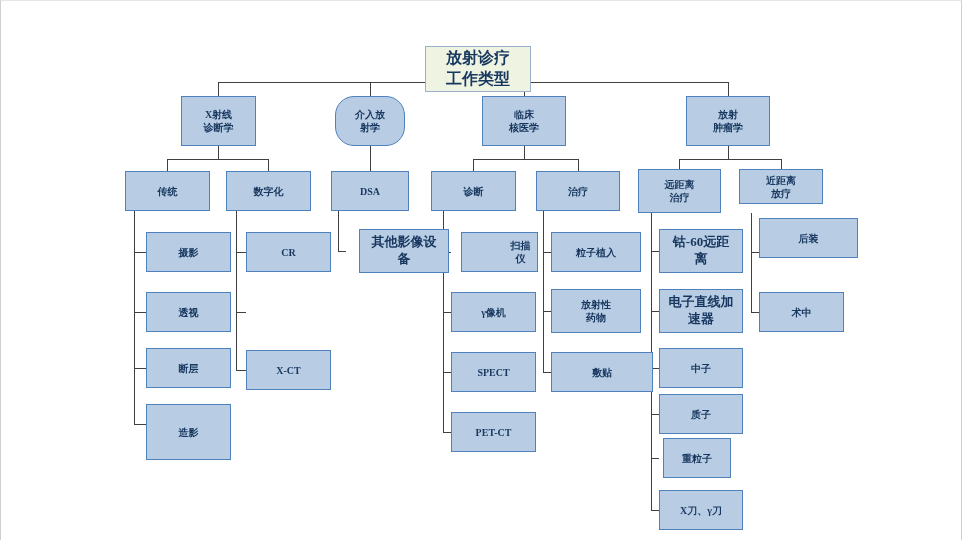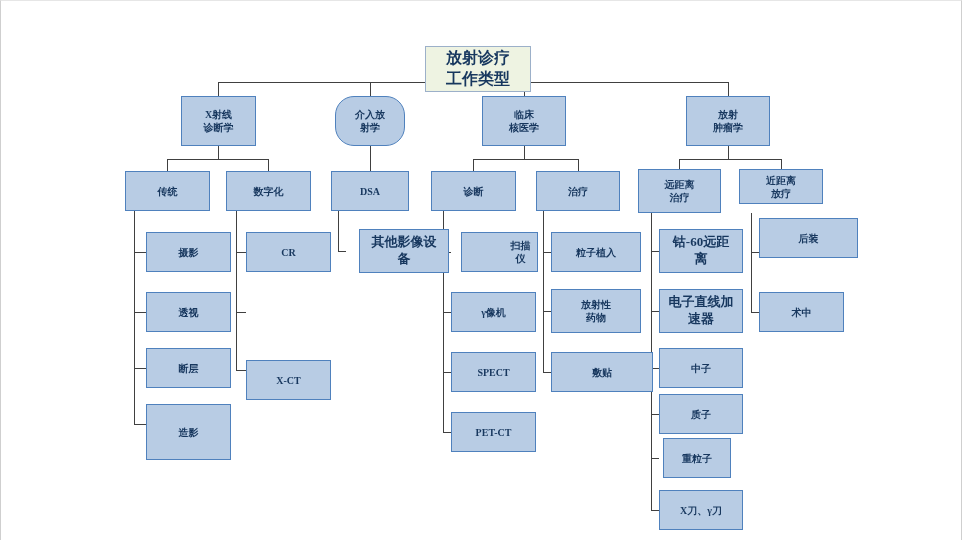"X-CT" div.node { margin-top: 10px -> none }
